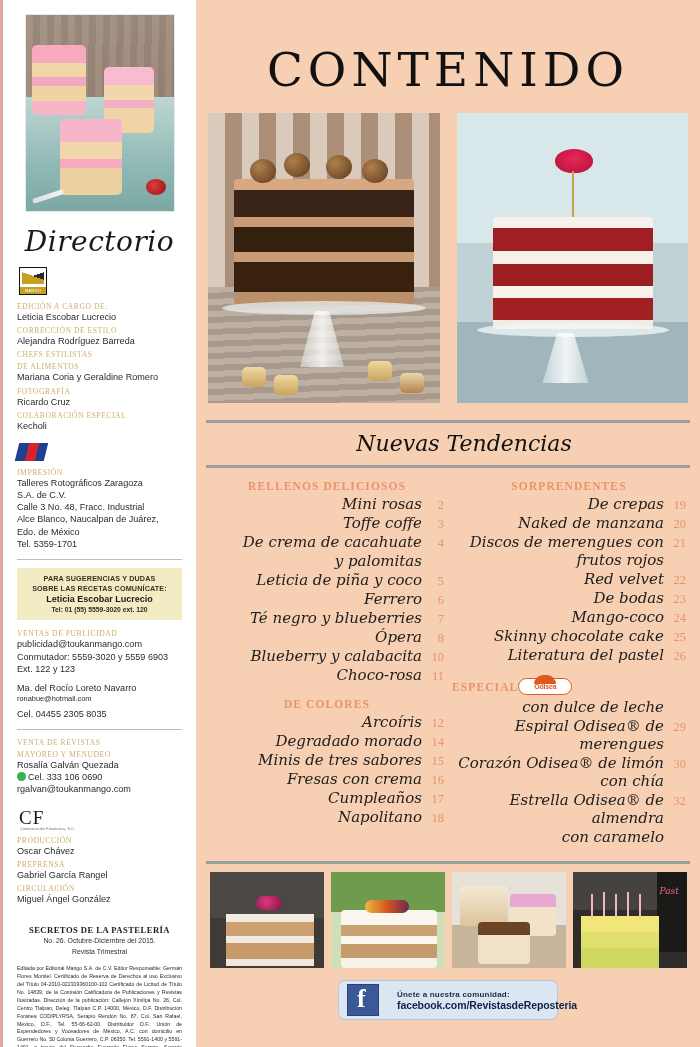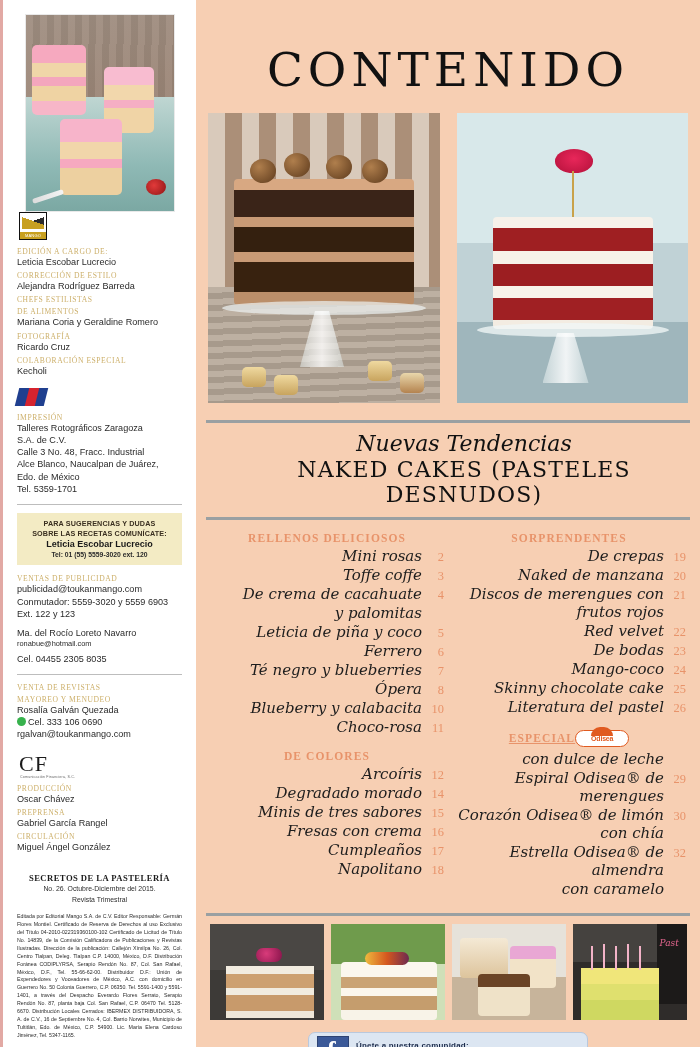"Directorio" div.directorio-title { html: none -> <div>Directorio</div> }
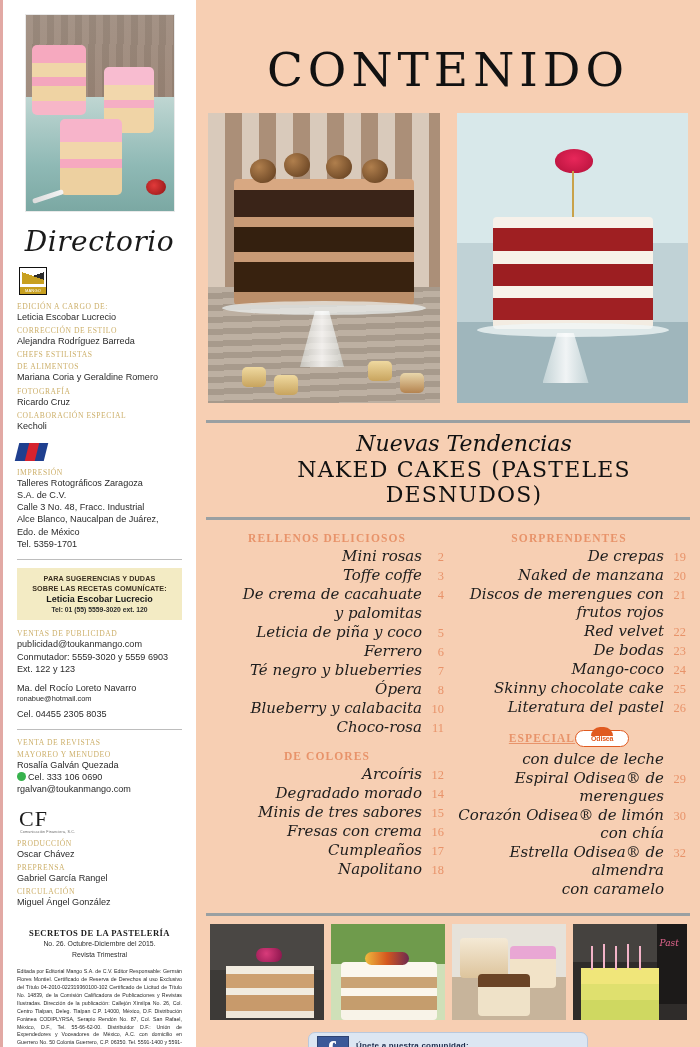"NAKED CAKES (PASTELES DESNUDOS)" div.naked { html: <div>NAKED CAKES (PASTELES DESNUDOS)</div> -> none }
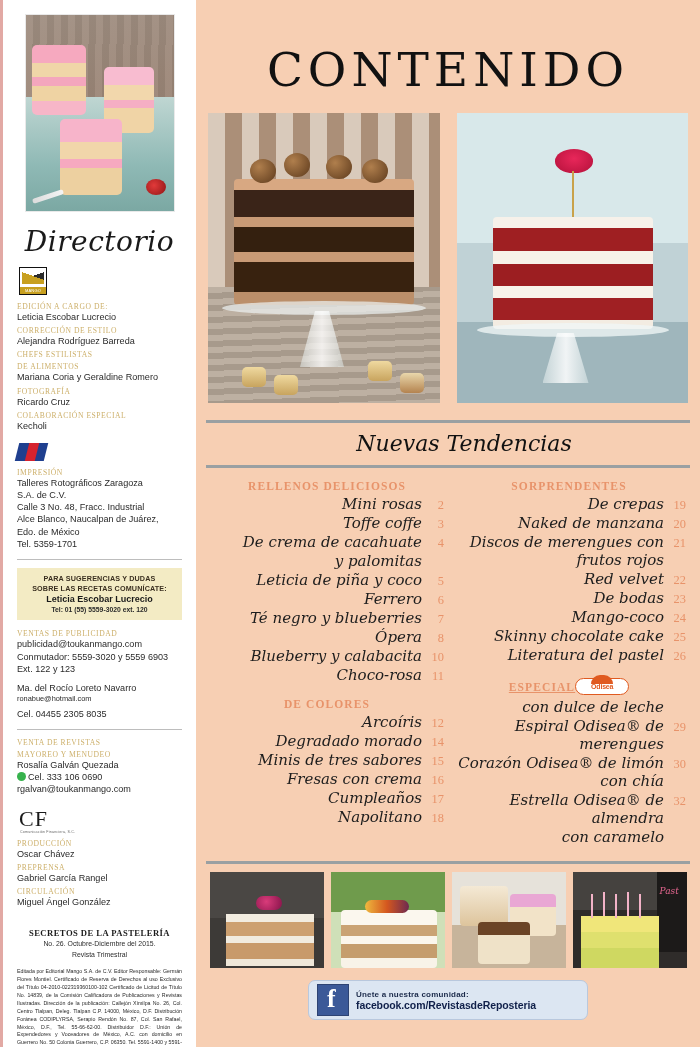"ESPECIAL" .cat.with-logo { justify-content: center -> flex-start; text-decoration: underline -> none }
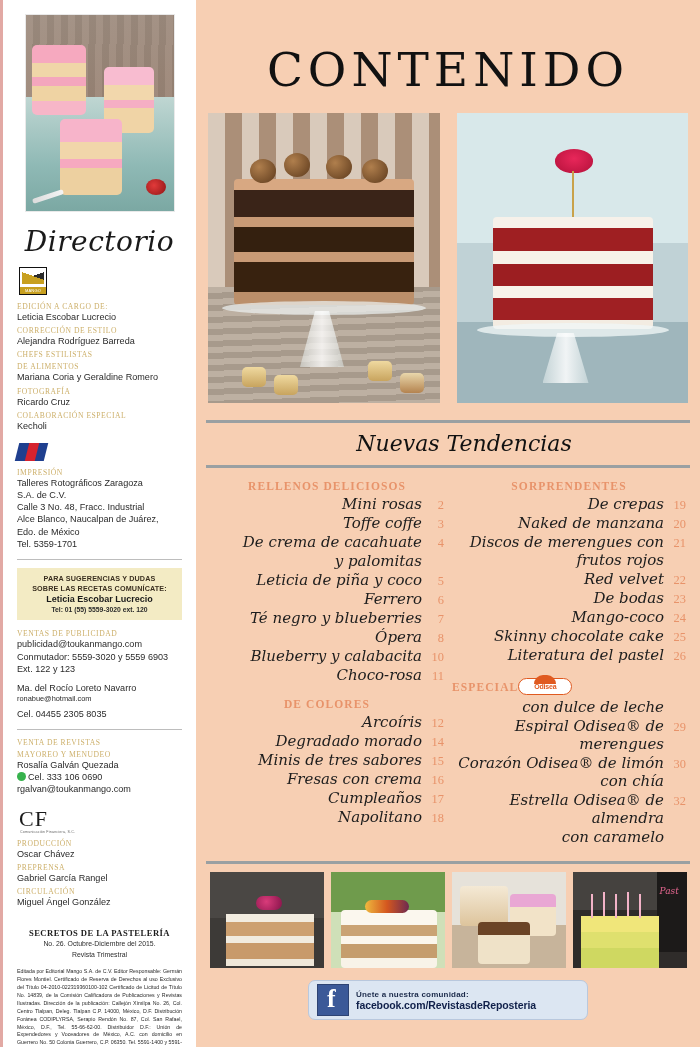"CF" .cf-logo { font-size: 22px -> 19px }
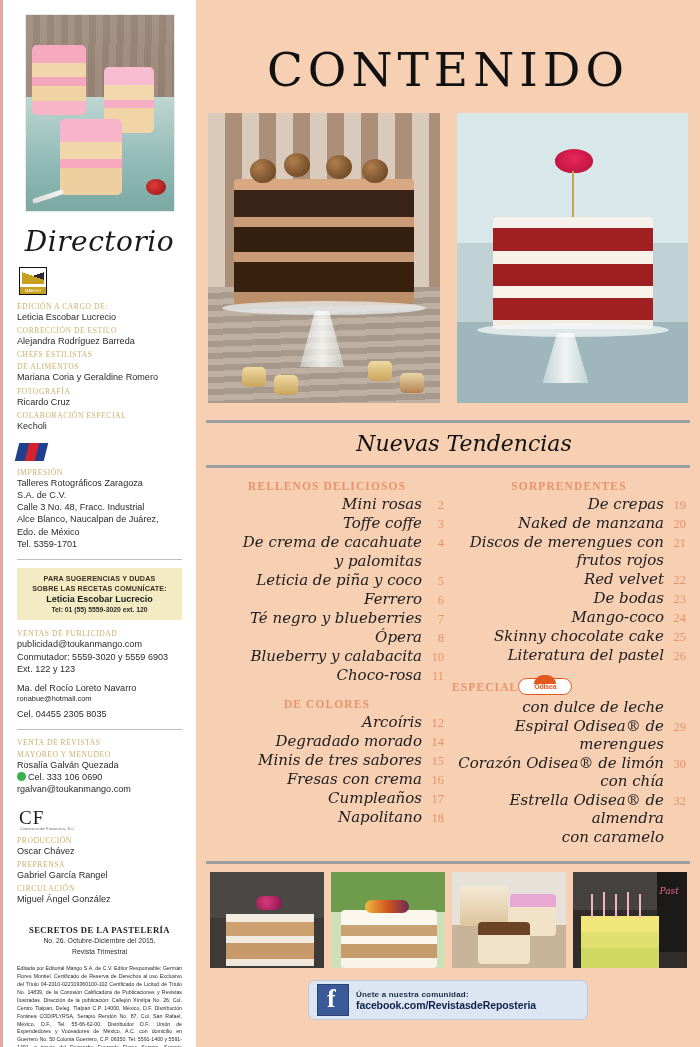"Únete a nuestra comunidad:" .fb-bar { gap: 7px -> 18px; width: 280px -> 220px }
